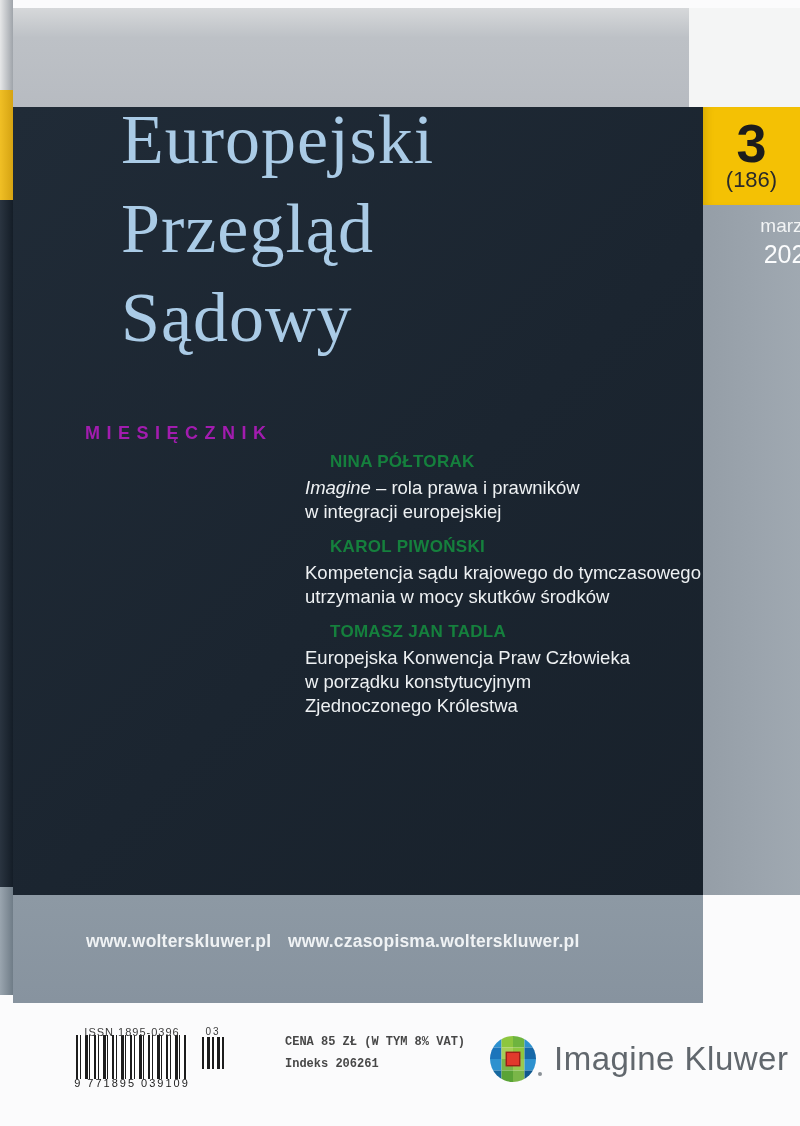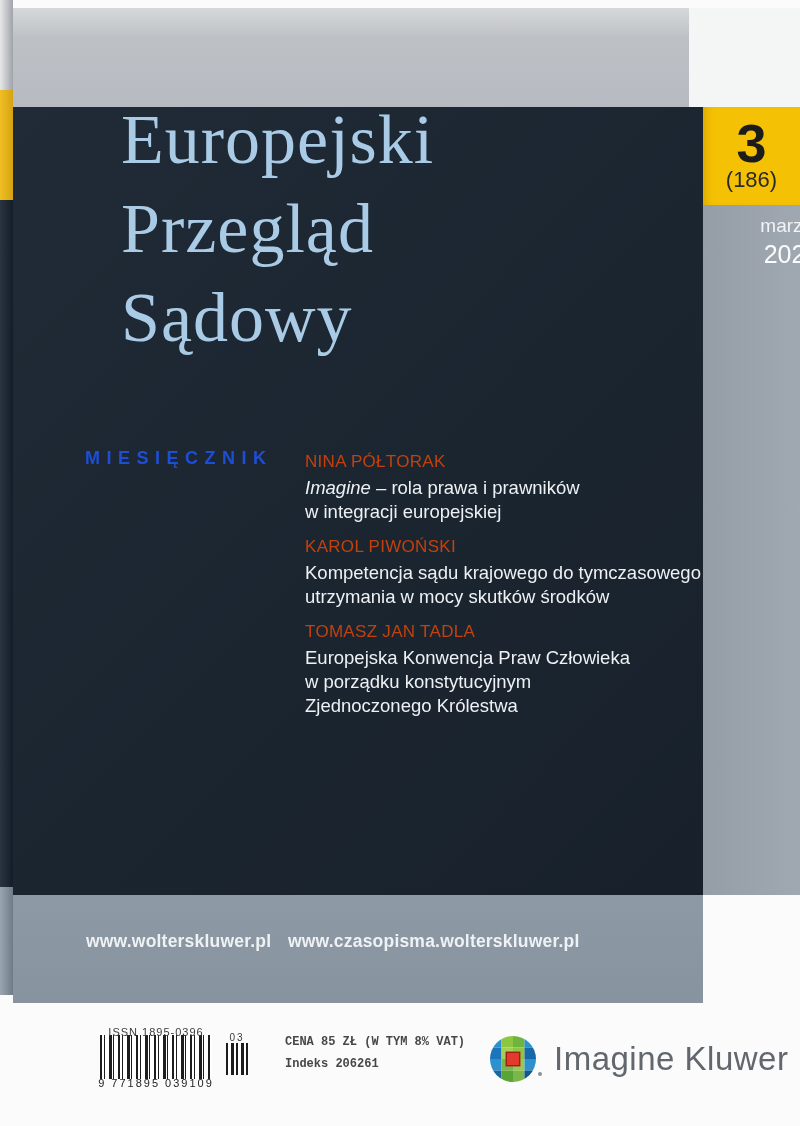"MIESIĘCZNIK" .subtitle { color: #1d4ed8 -> #a21caf; margin-top: 25px -> none }
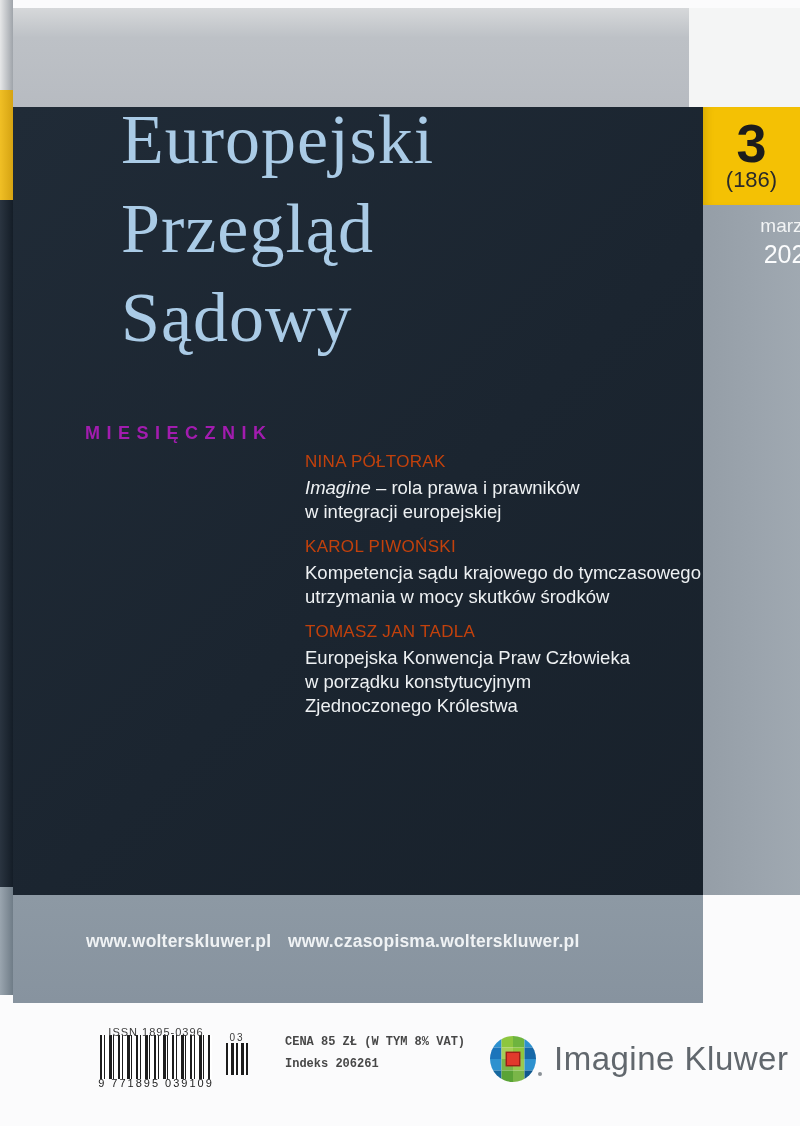"NINA PÓŁTORAK" .article-author { color: #c2410c -> #15803d; font-weight: normal -> bold; margin-left: none -> 25px }
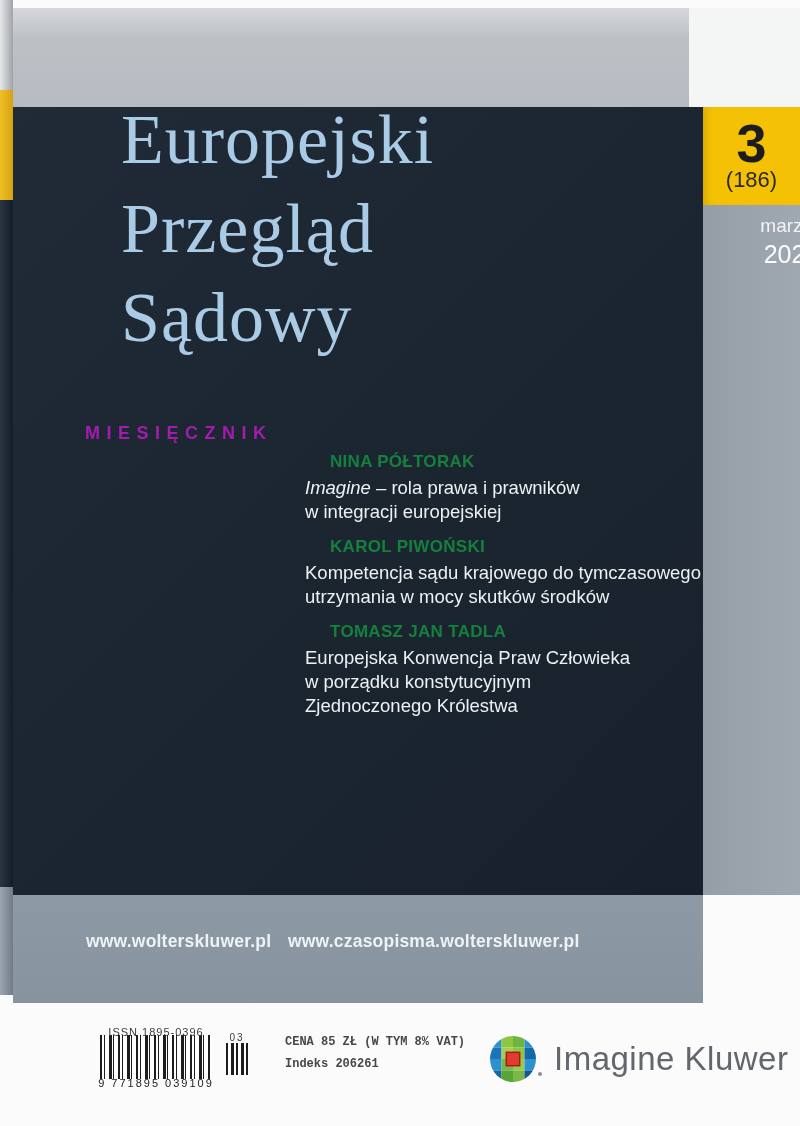"ISSN 1895-0396" .barcode-wrap { align-items: center -> flex-start; margin-left: 24px -> none }
